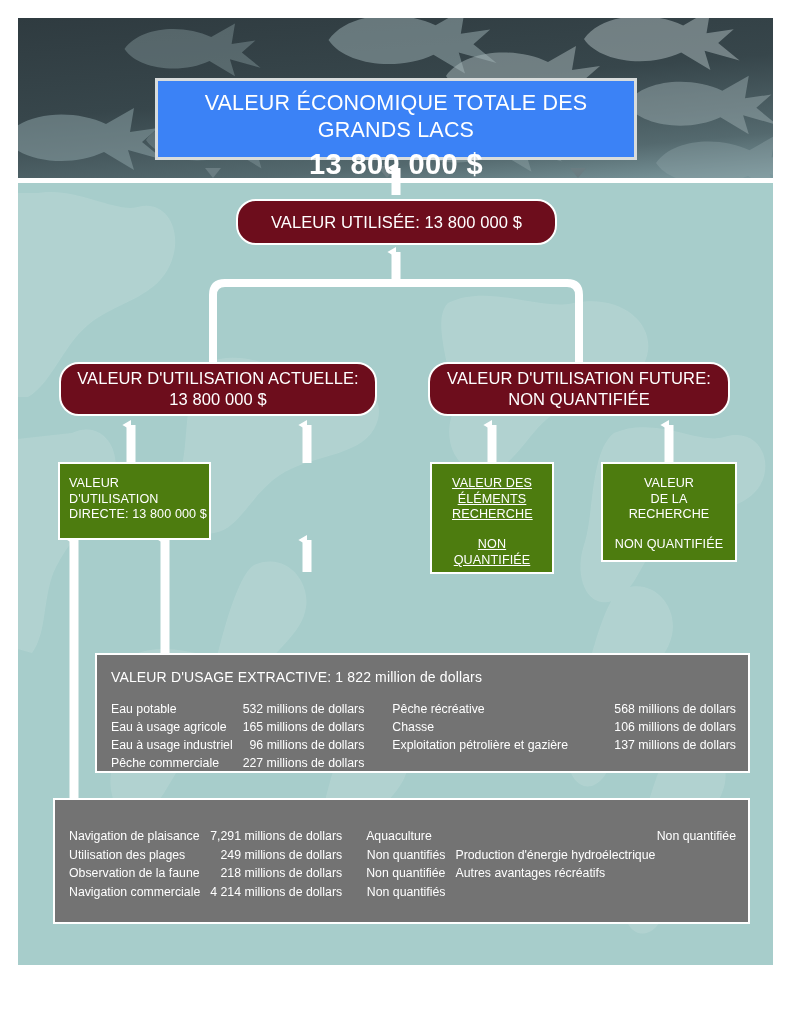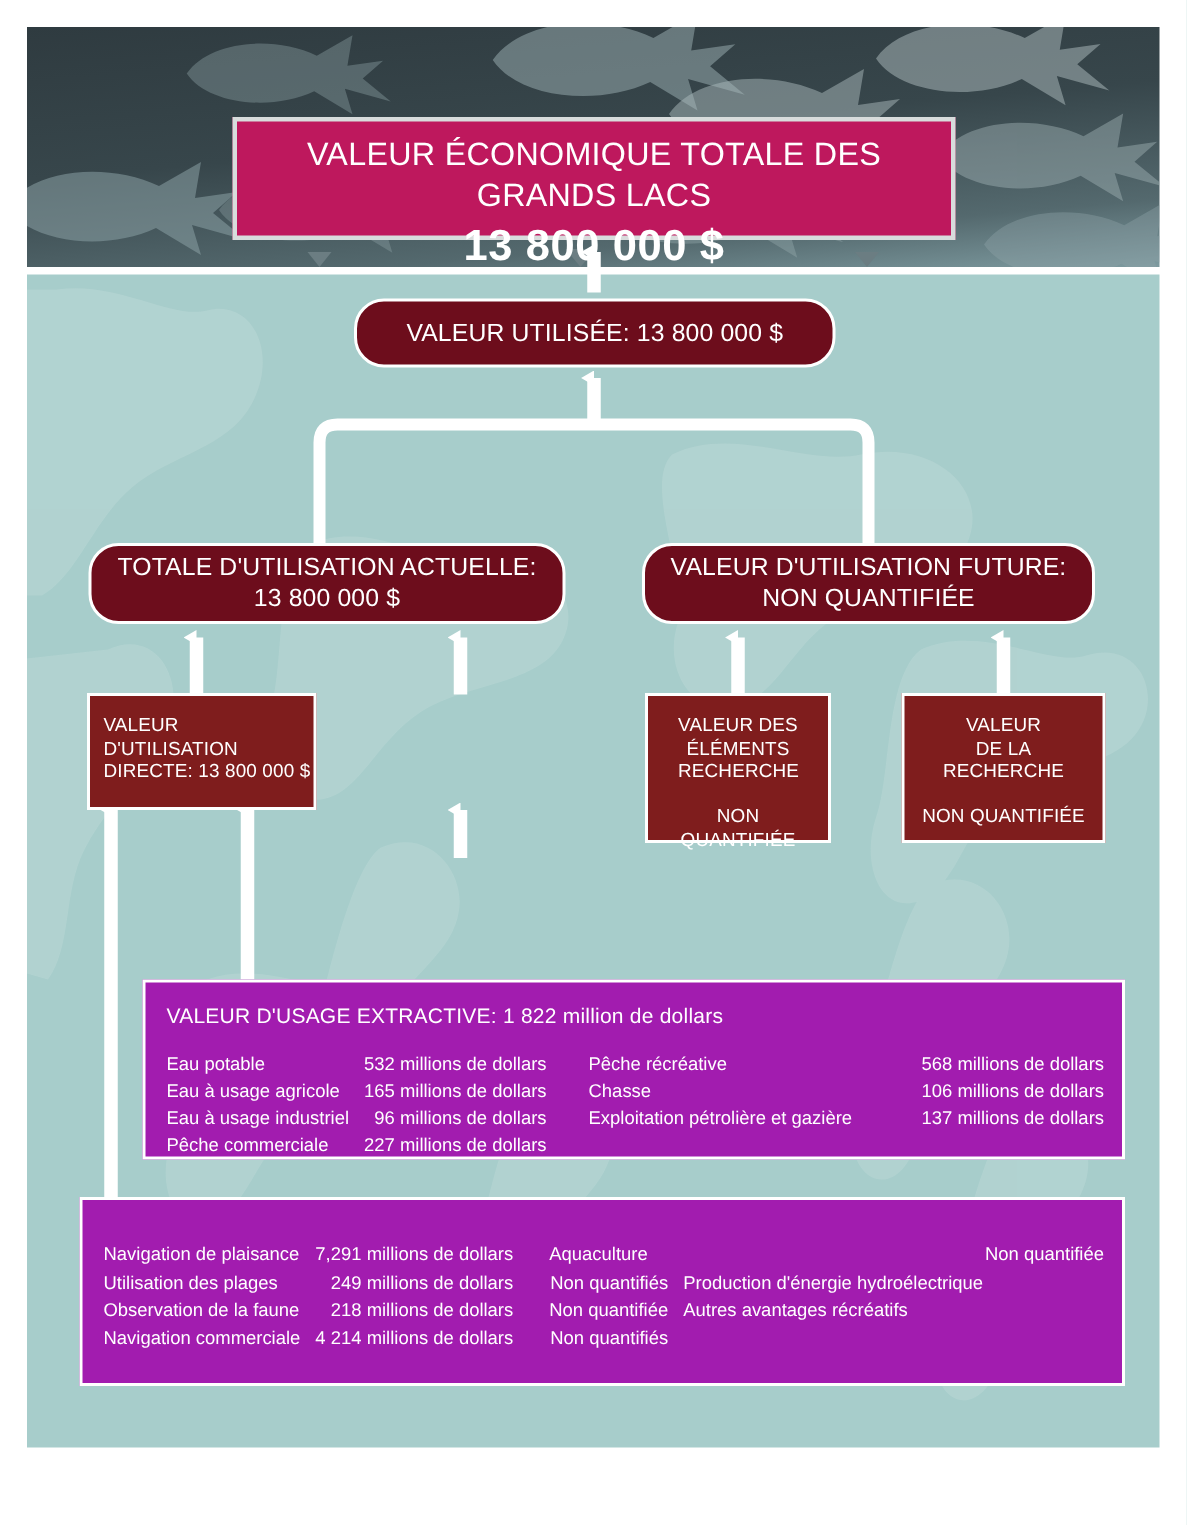"VALEUR ÉCONOMIQUE TOTALE DES GRANDS" .box.title-box { background: #be185d -> #3b82f6 }
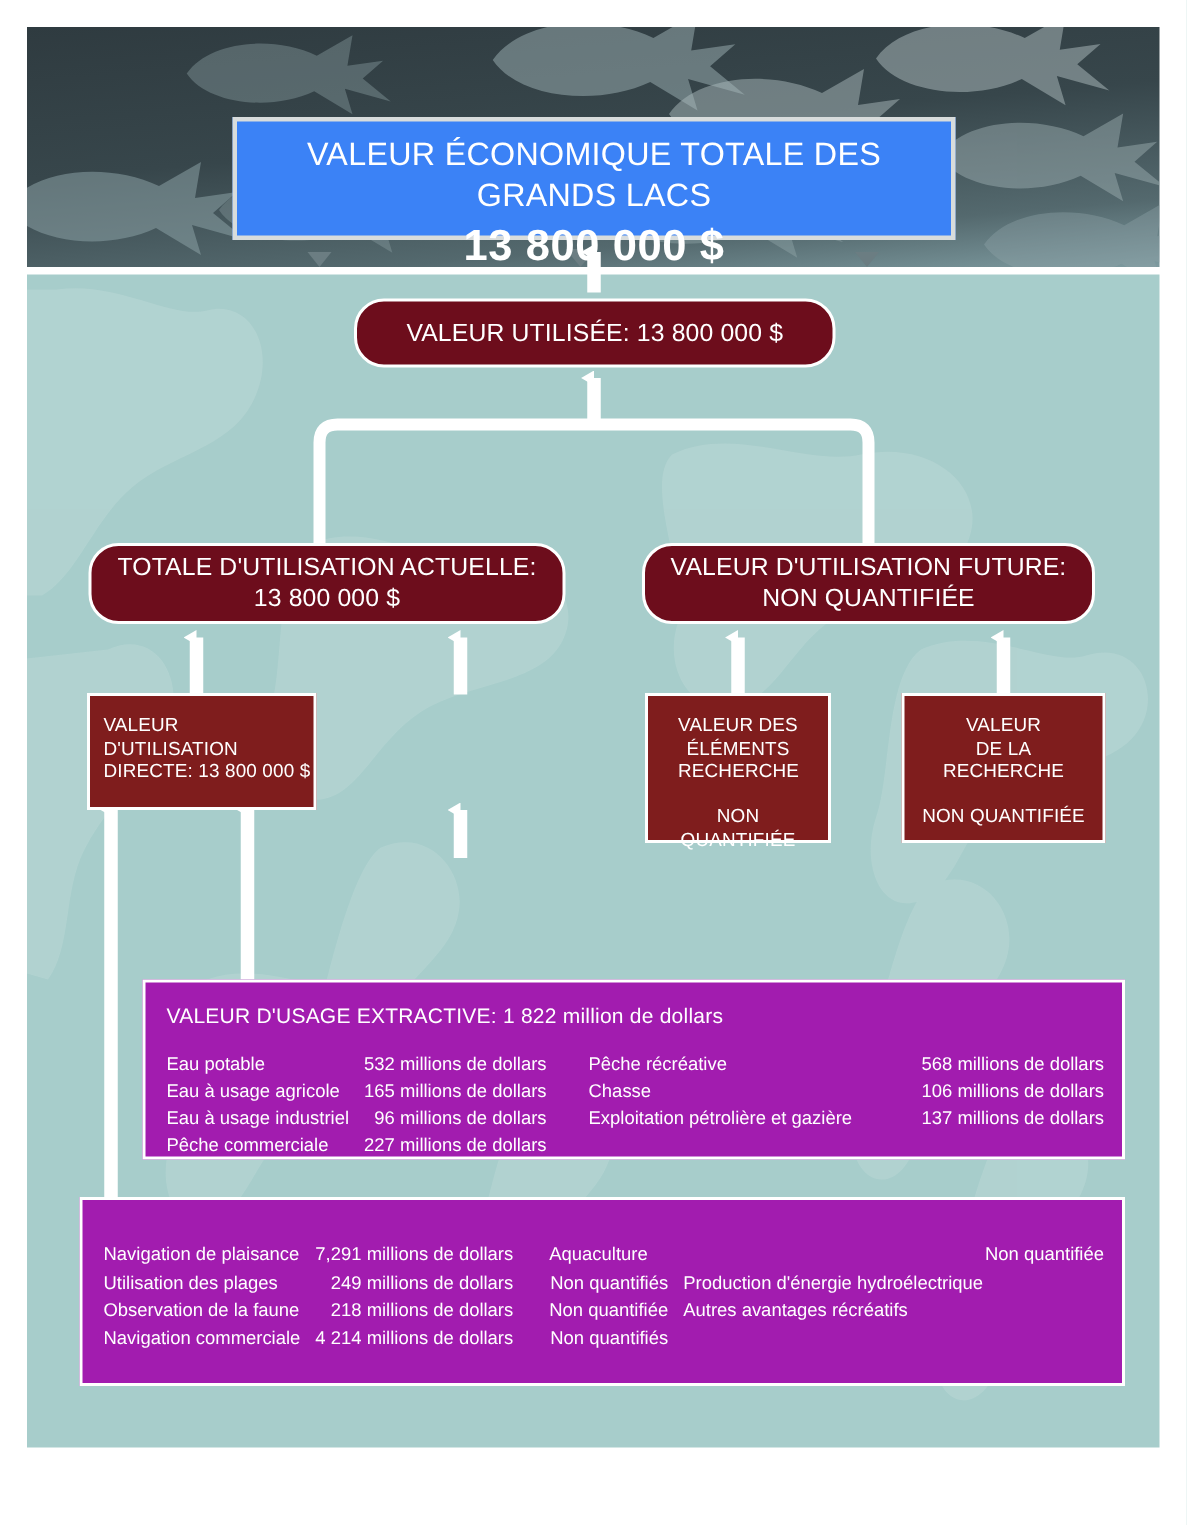"TOTALE D'UTILISATION ACTUELLE:" div.red-text { text: TOTALE -> VALEUR }
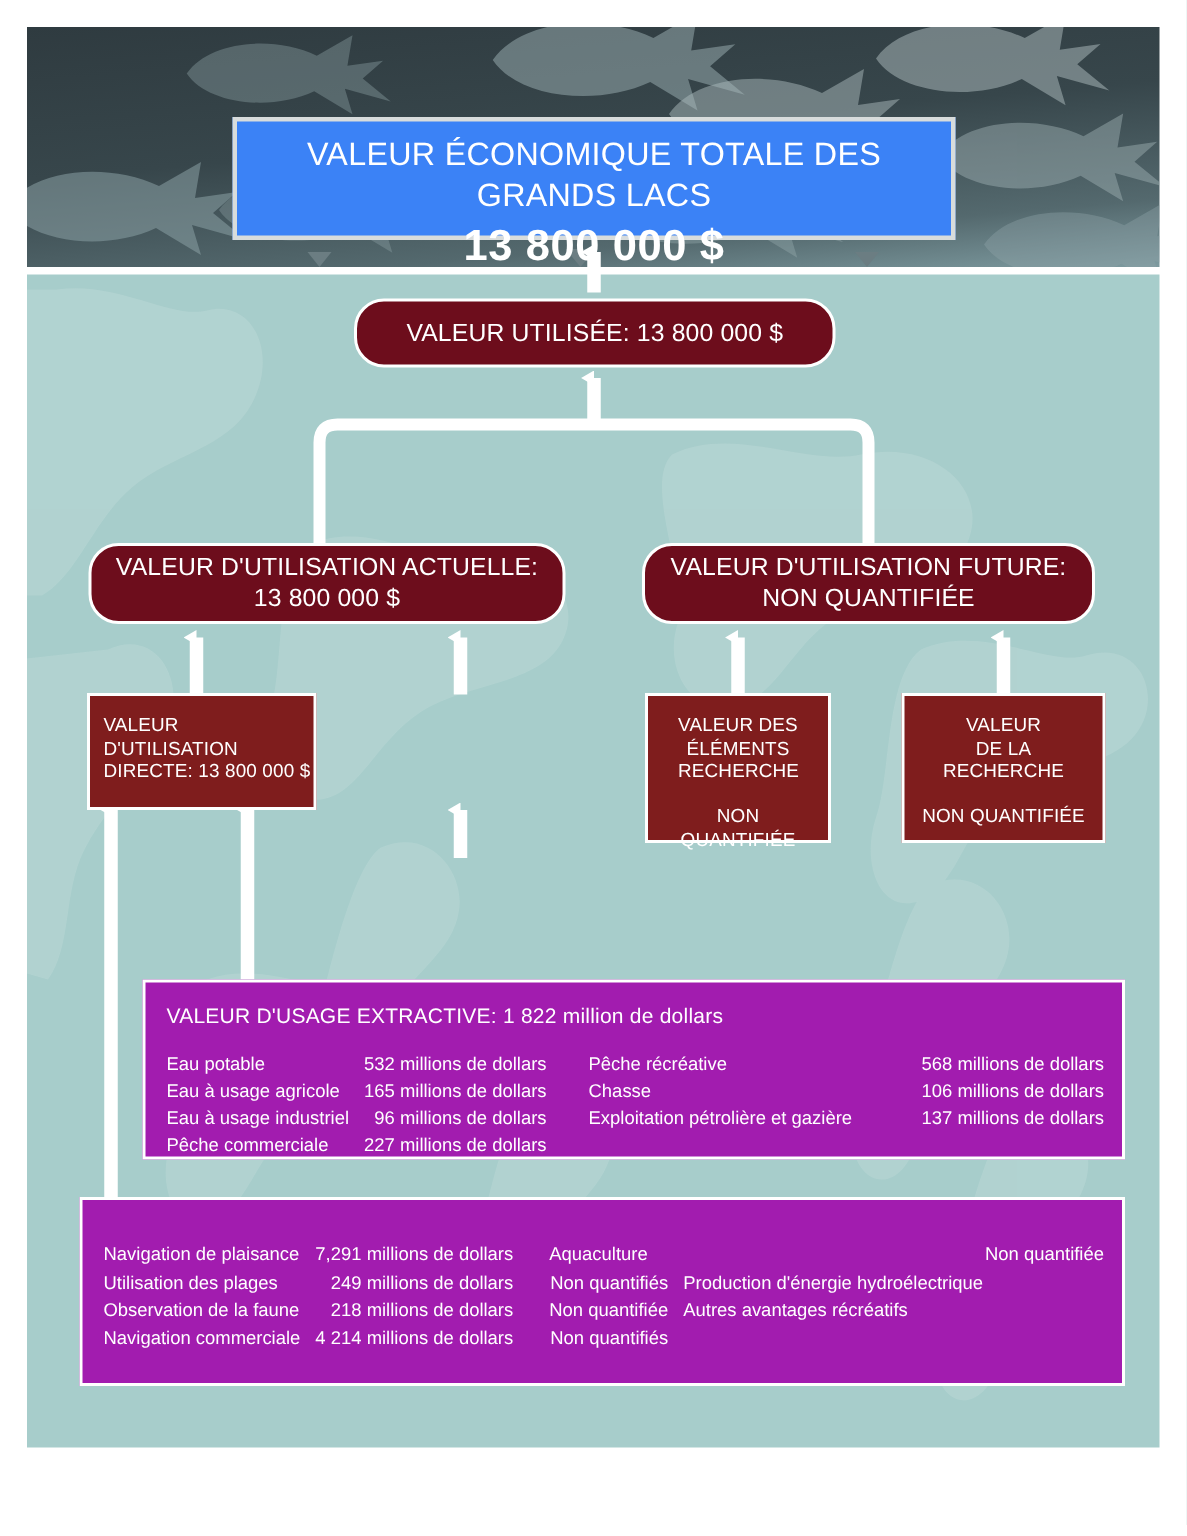"VALEUR" .box.grey { background: #7f1d1d -> #4d7c0f }
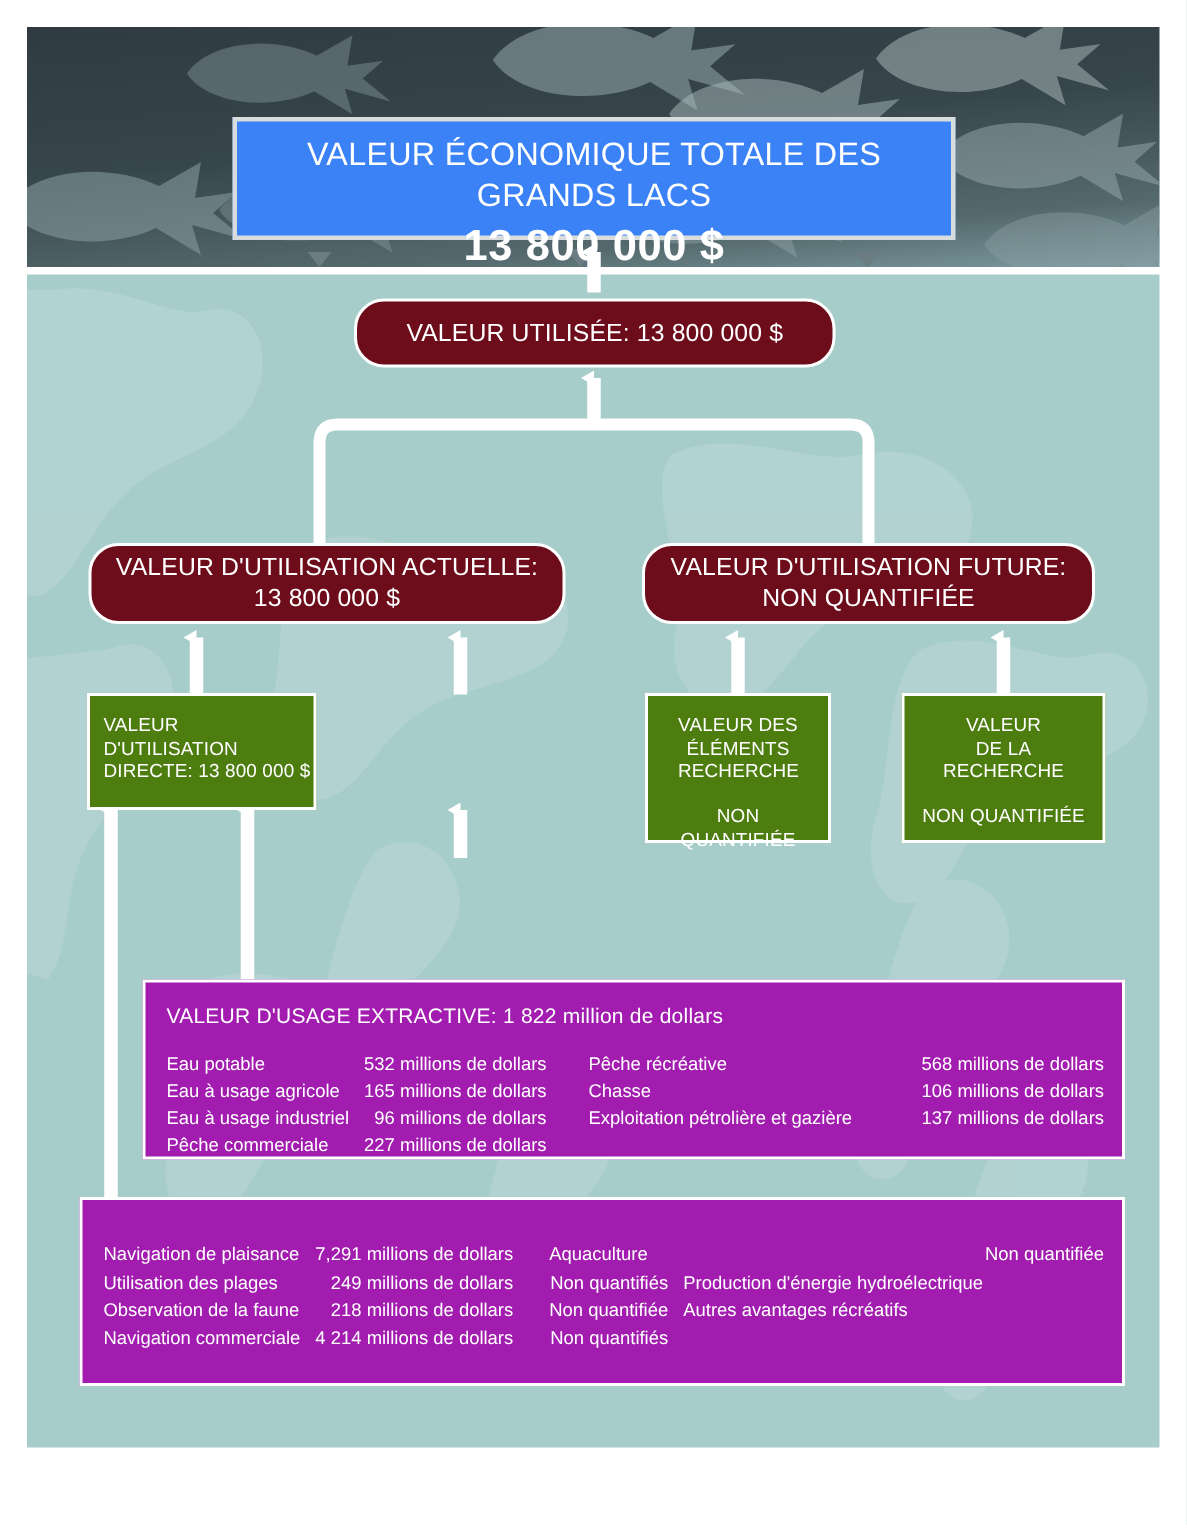"VALEUR DES" div.box { height: 100px -> 112px; text-decoration: none -> underline }
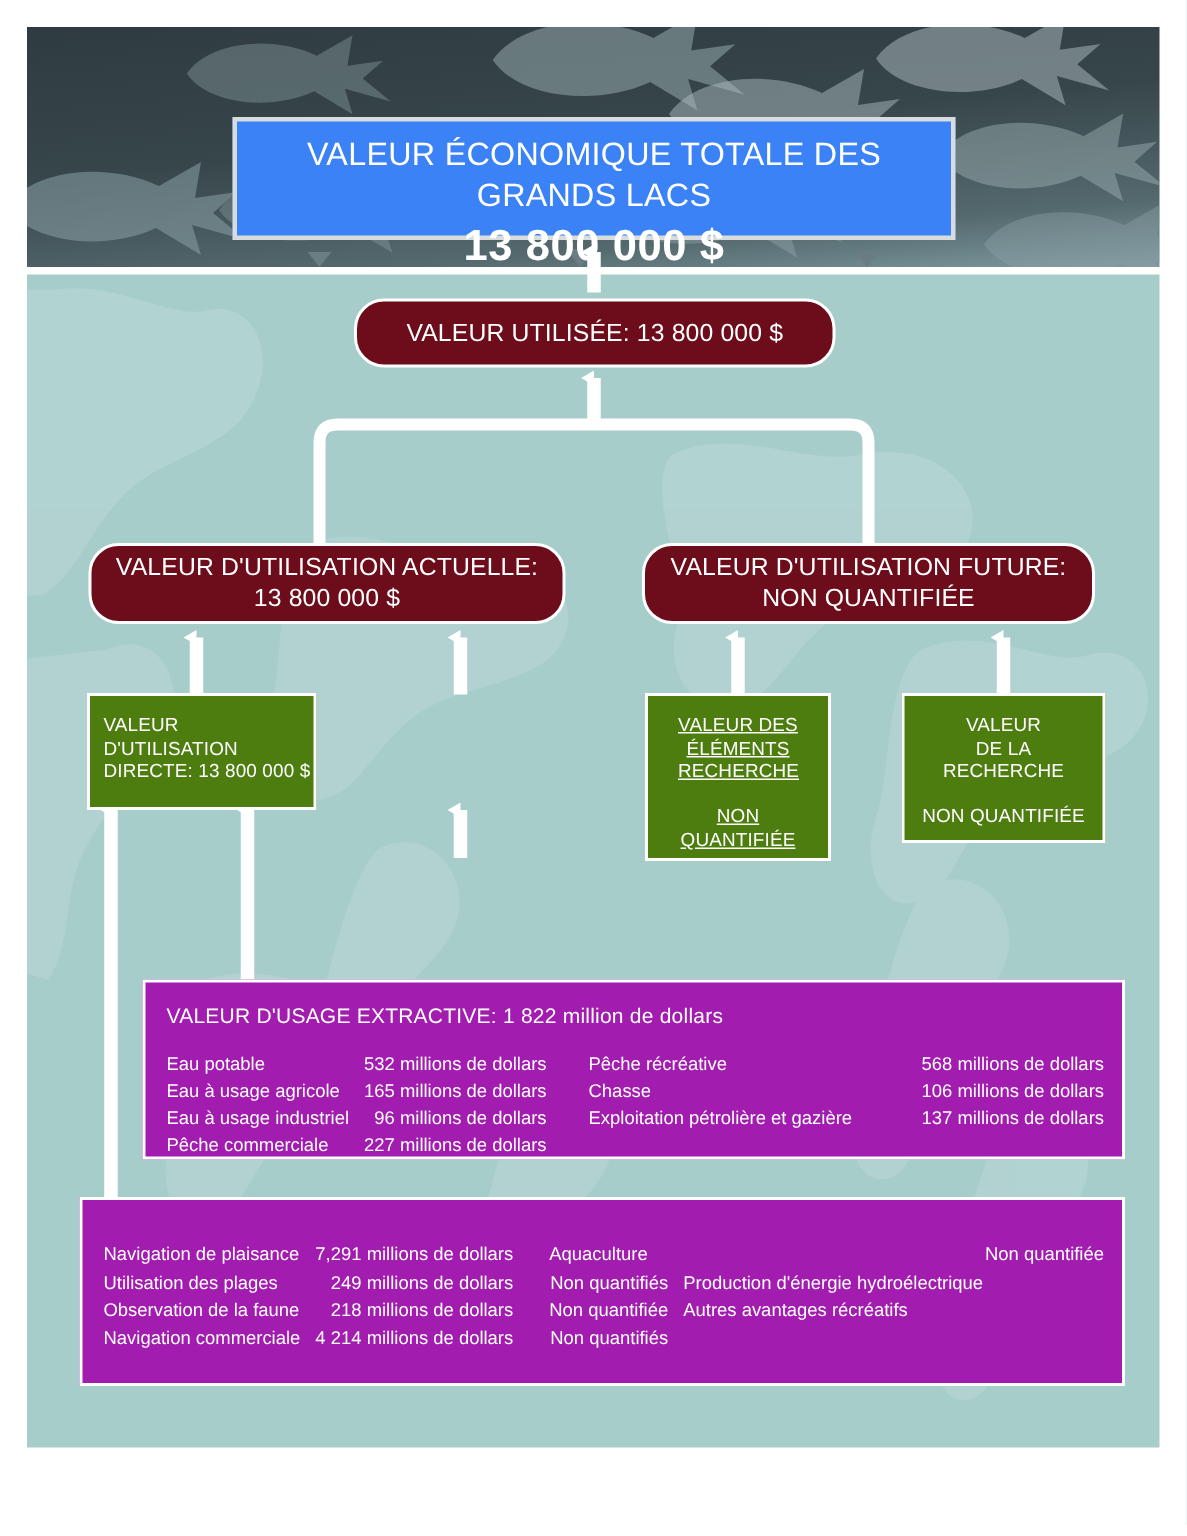"VALEUR D'USAGE EXTRACTIVE: 1 822" .box.table { background: #a21caf -> #737373 }
